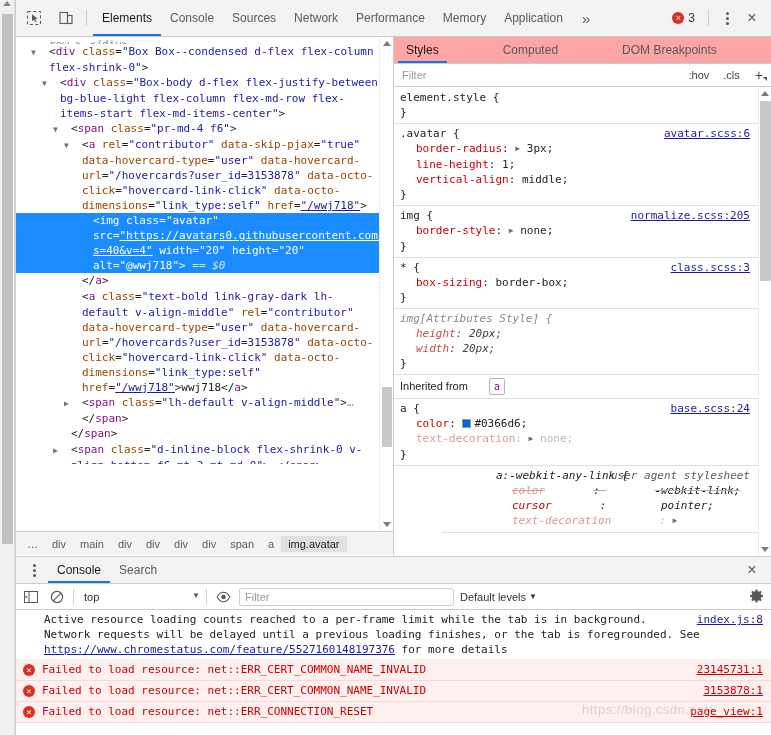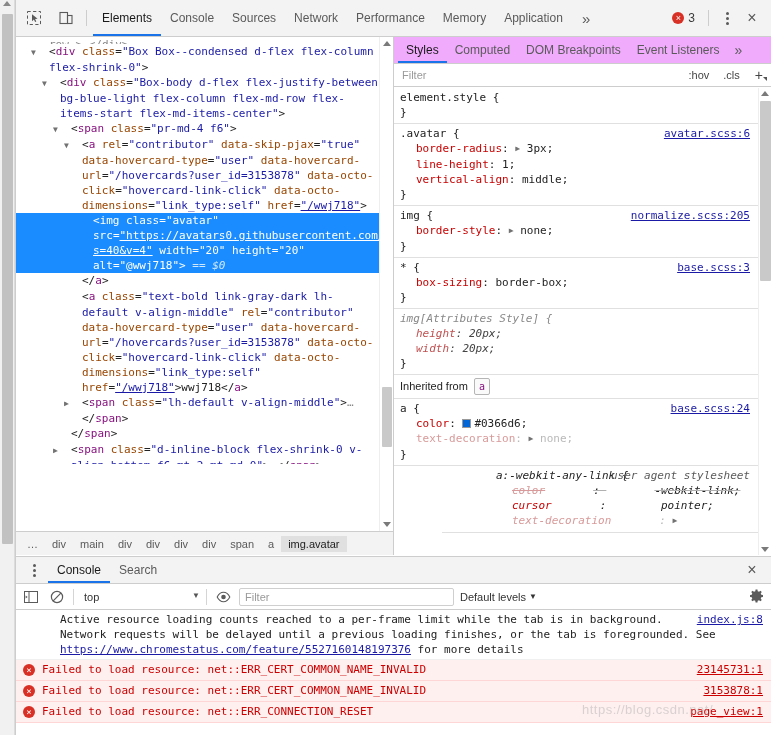"Styles" #styles-tabs { background: #f0abfc -> #fca5a5; gap: none -> 48px }
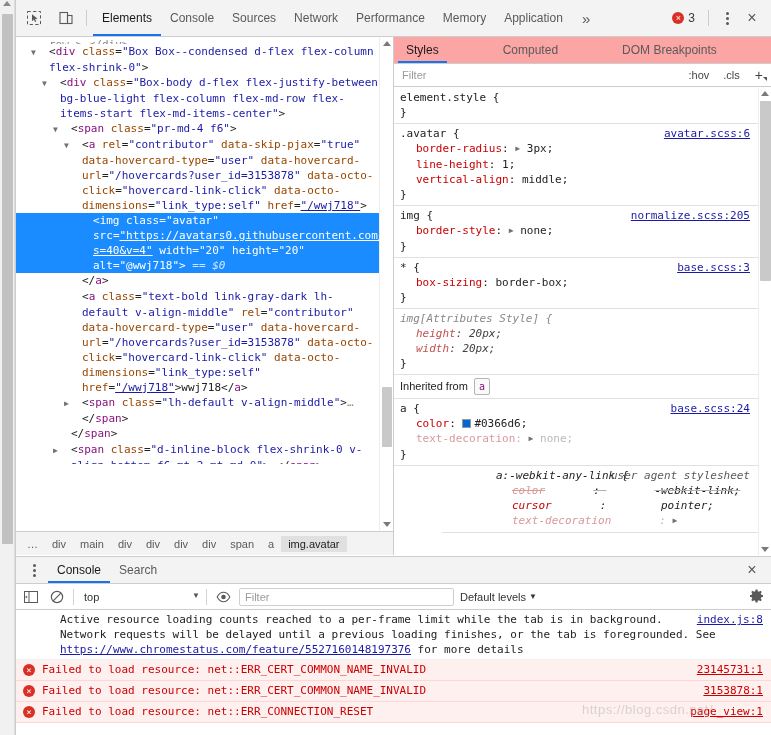"base.scss:3" span.origin { text: base.scss:3 -> class.scss:3 }
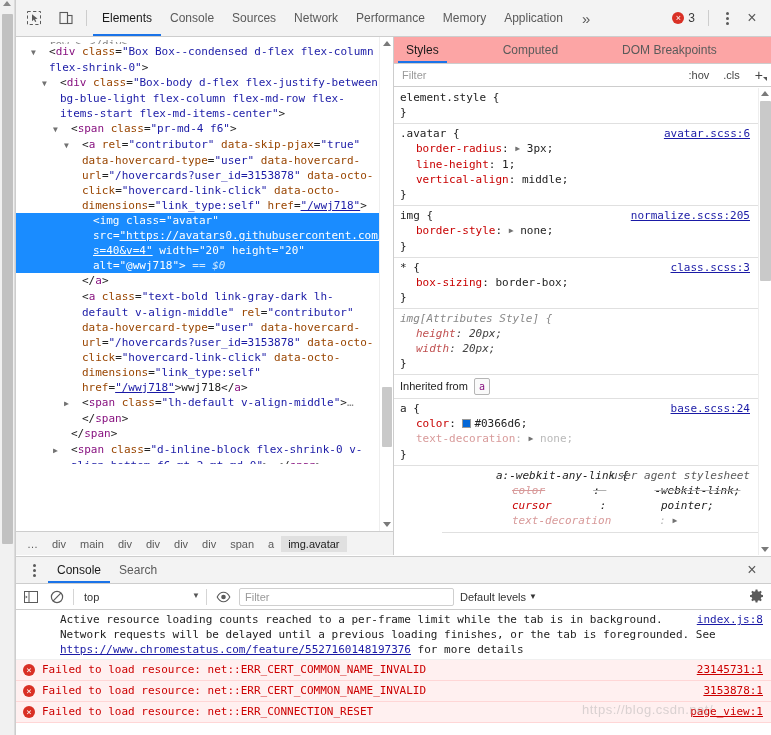"Inherited from" .inherited-header { gap: 6px -> 21px }
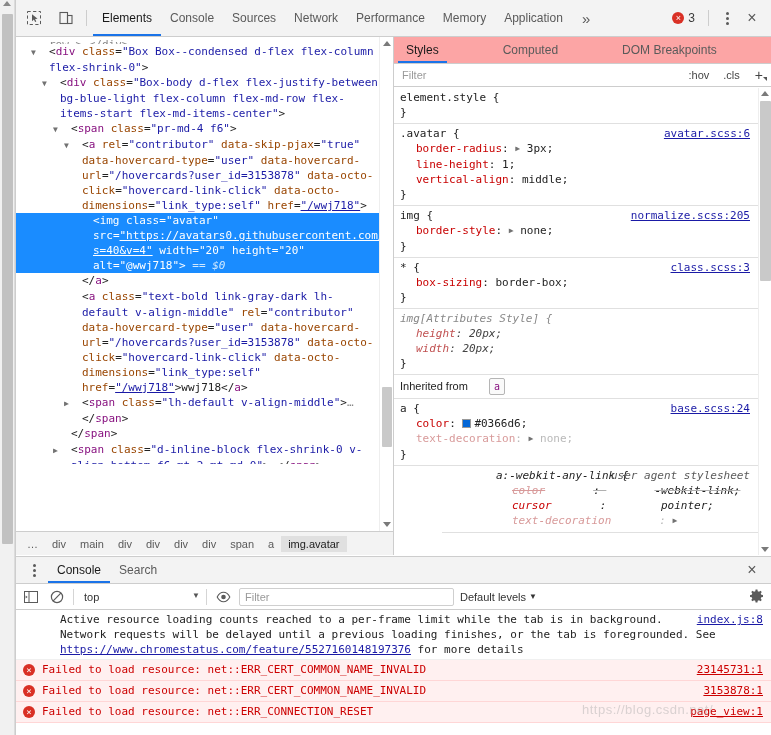"Active resource loading counts reached" .msg-violation { padding-left: 44px -> 28px }
